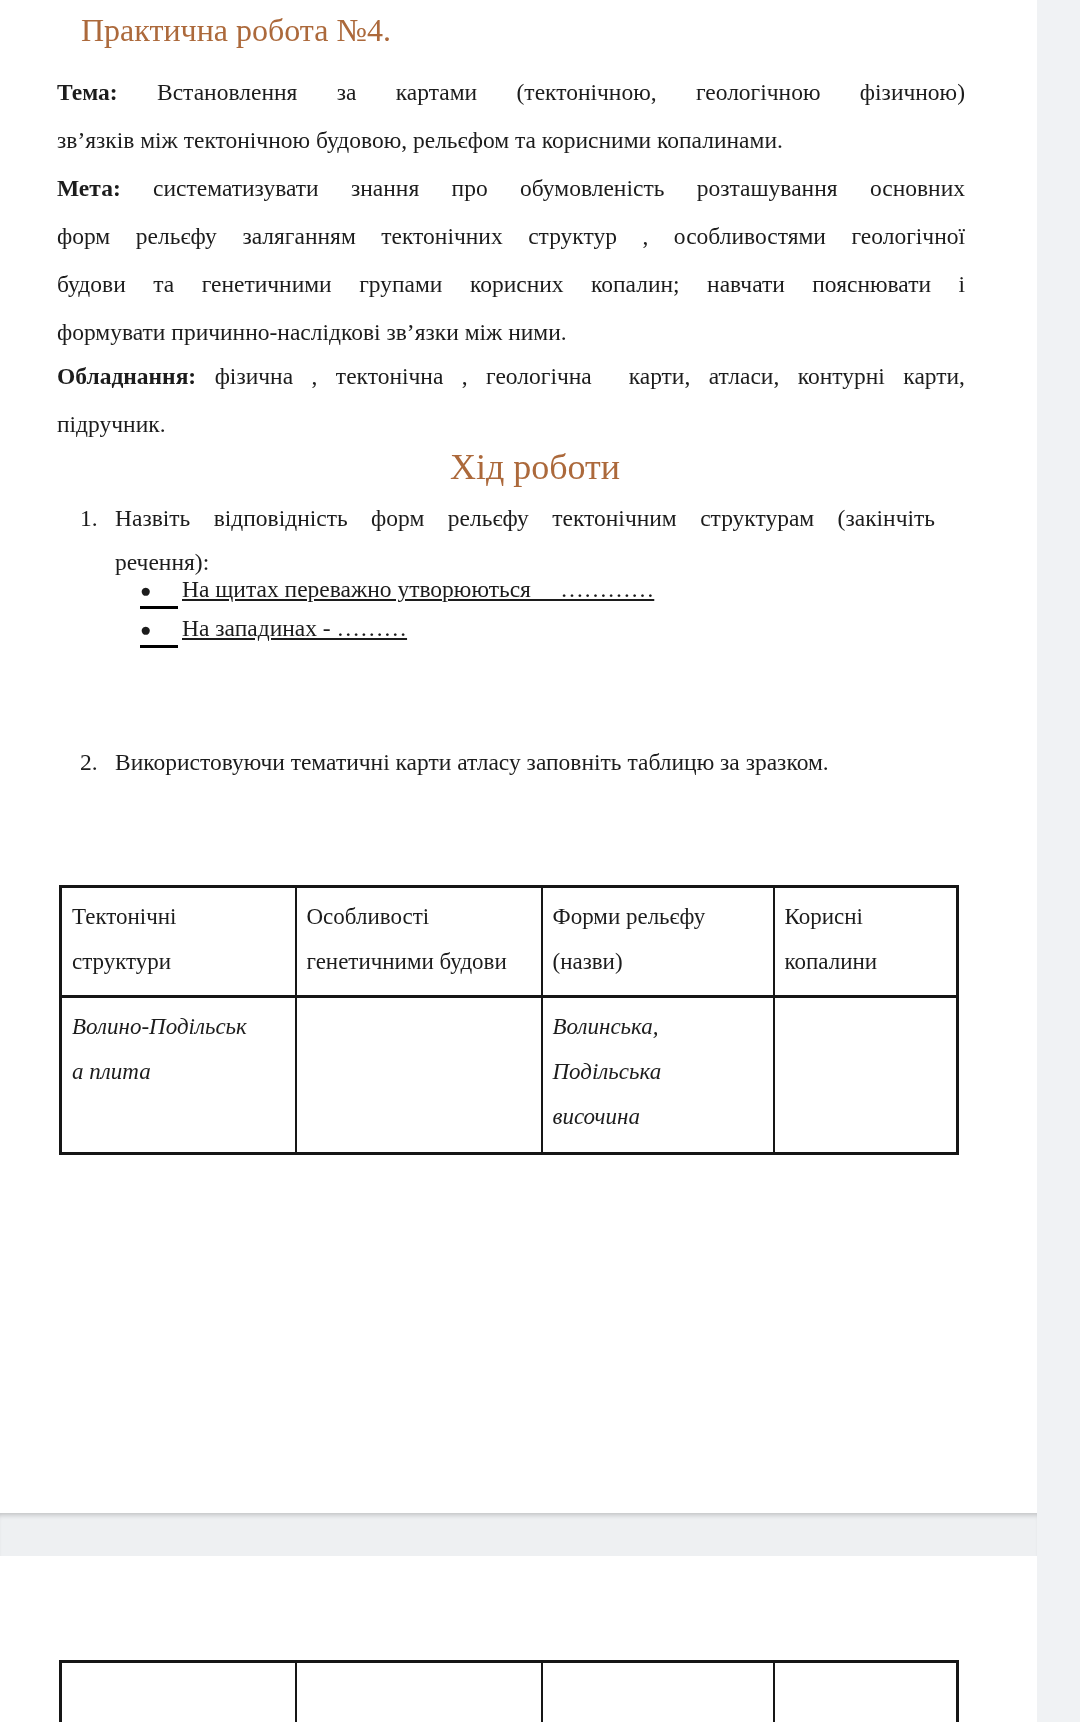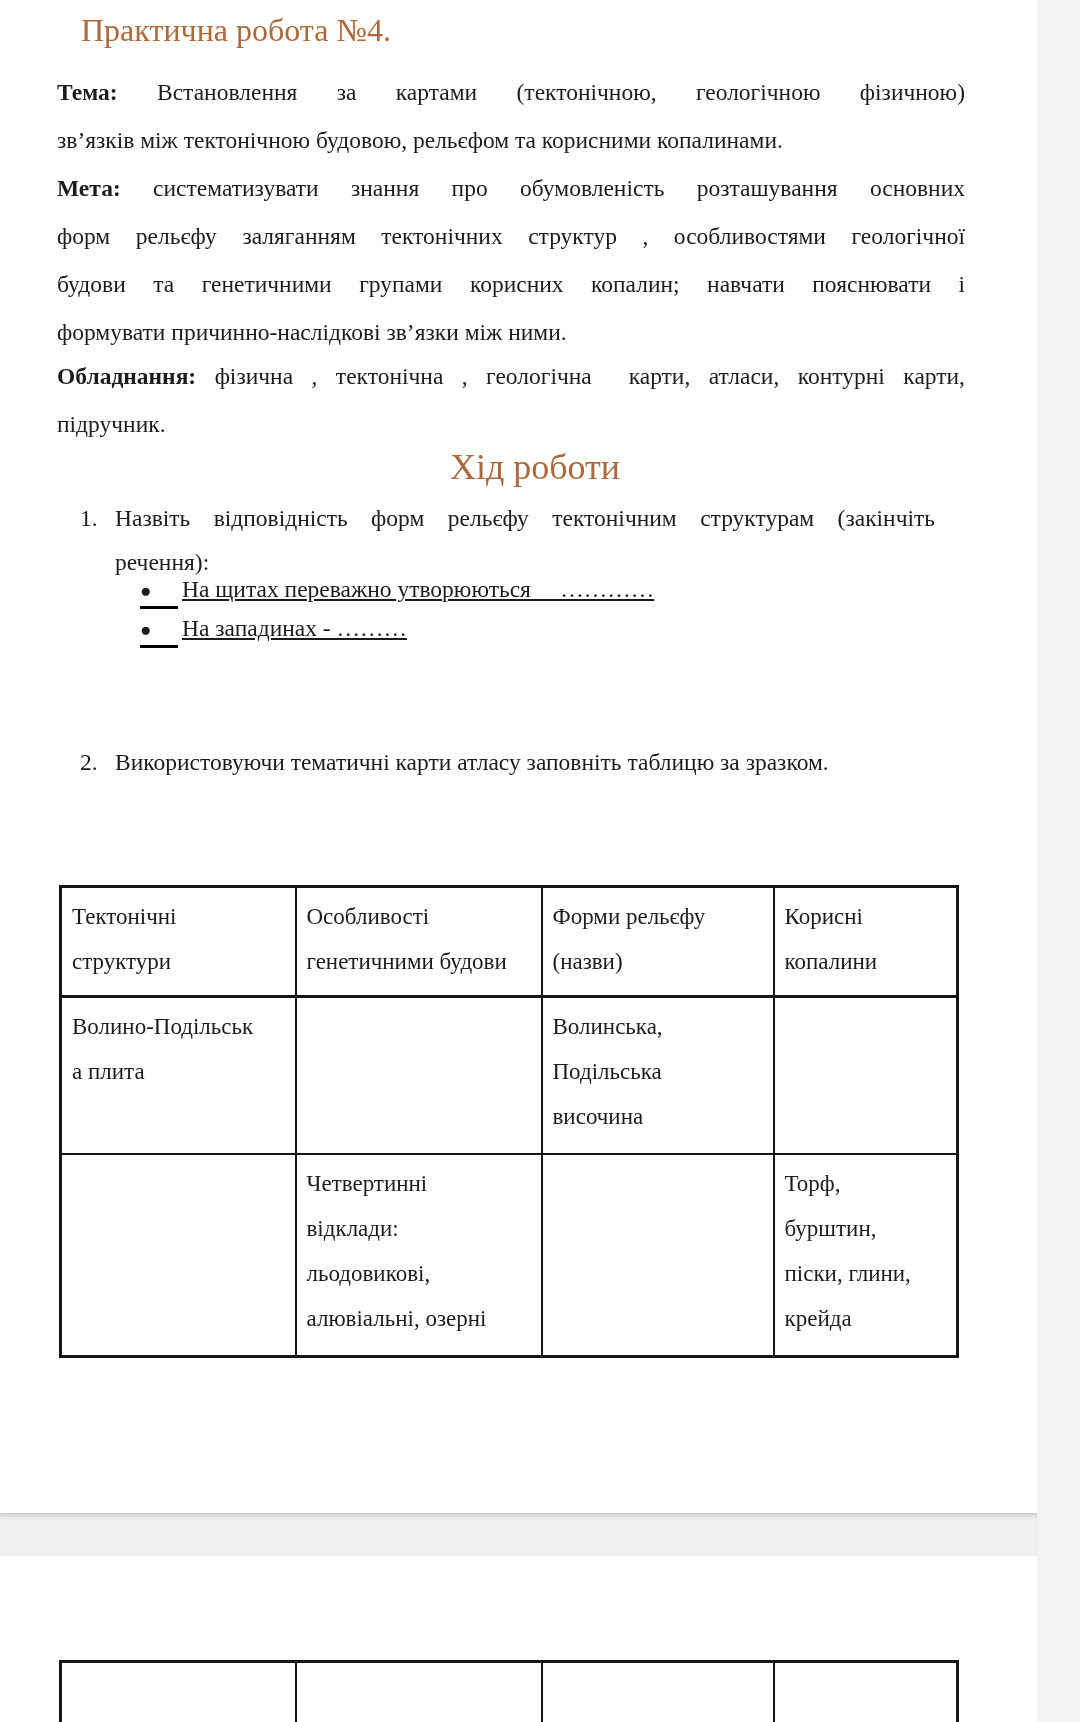"Волино-Подільськ" tr.data td { font-style: none -> italic }
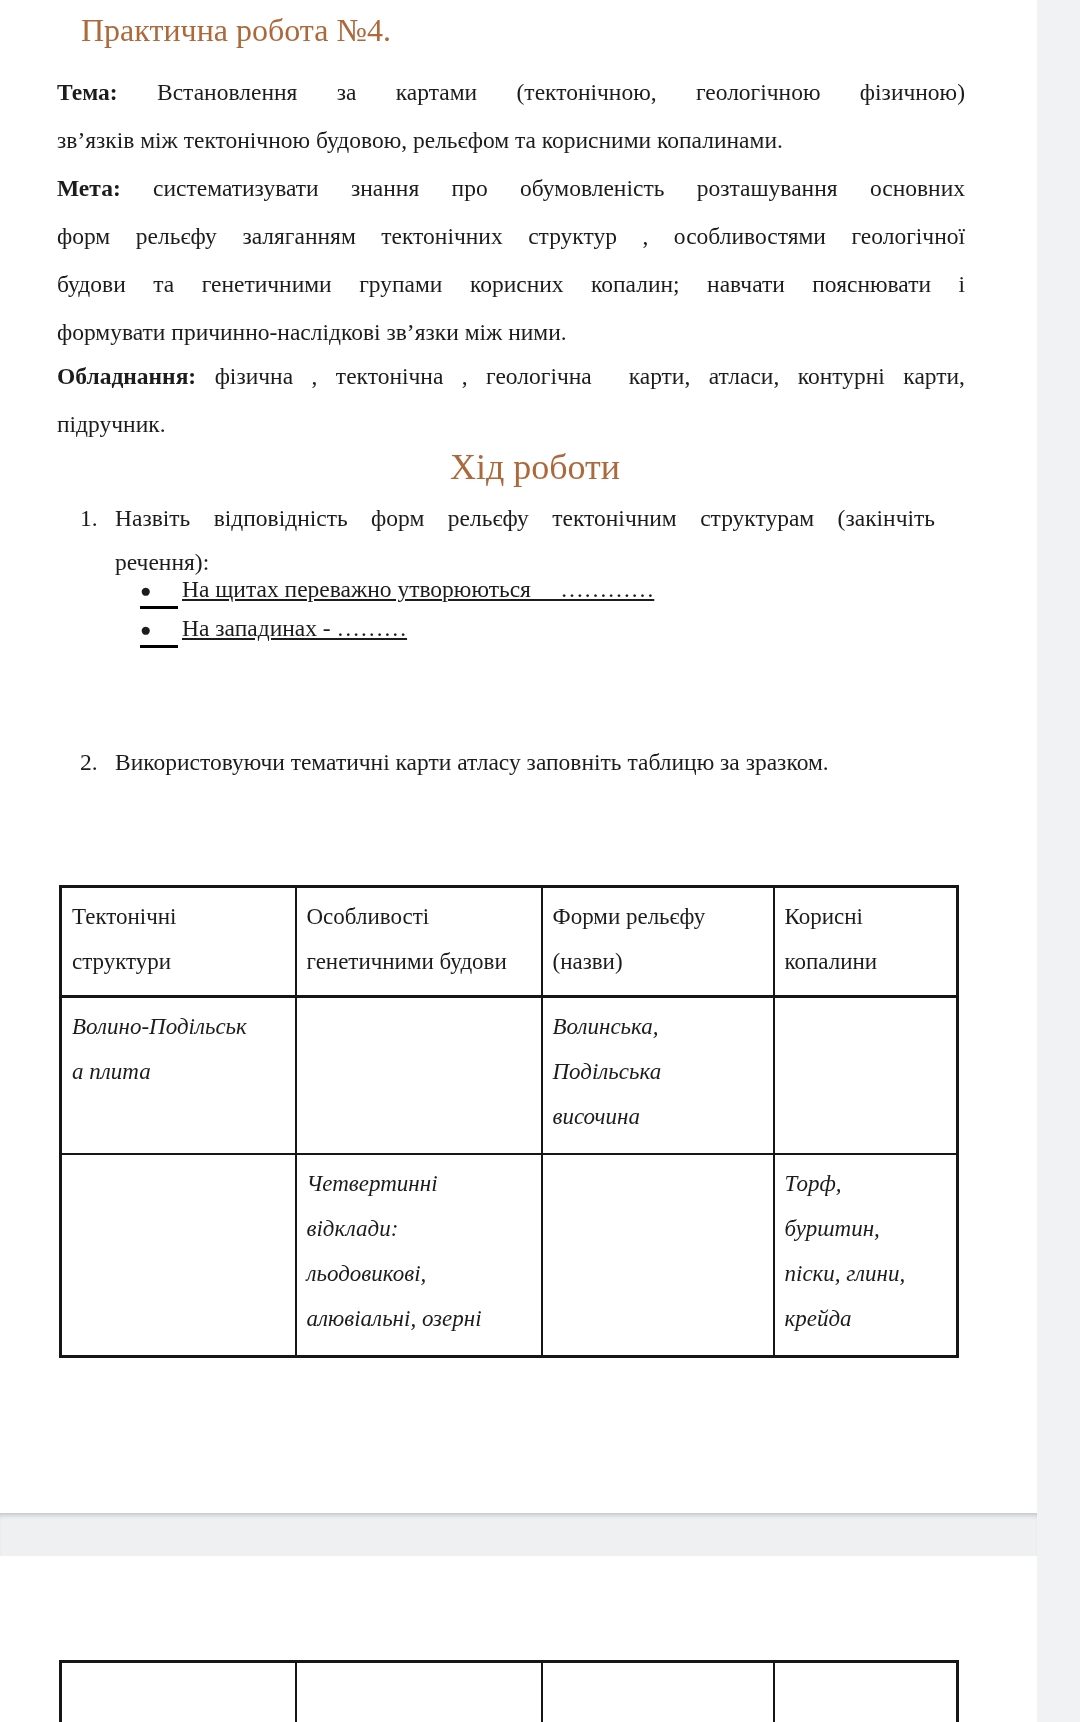"Четвертинні" tr.data { html: <tr> <td></td> <td>Четвертинні відклади: льодовикові, алювіальні, озерні</td> <td></td> <td>Торф, бурштин, піски, глини, крейда</td> </tr> -> none }
